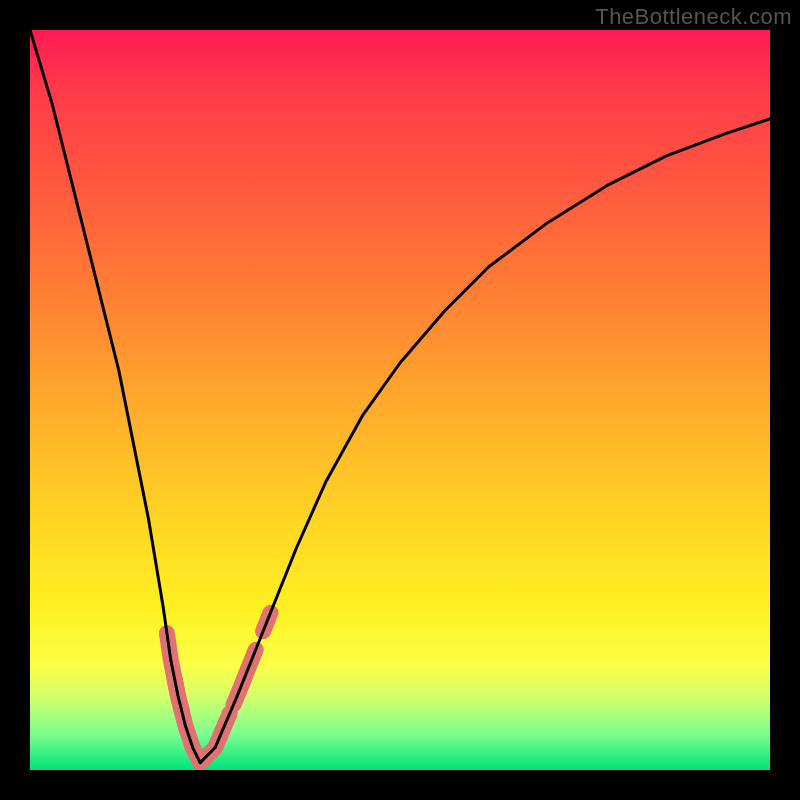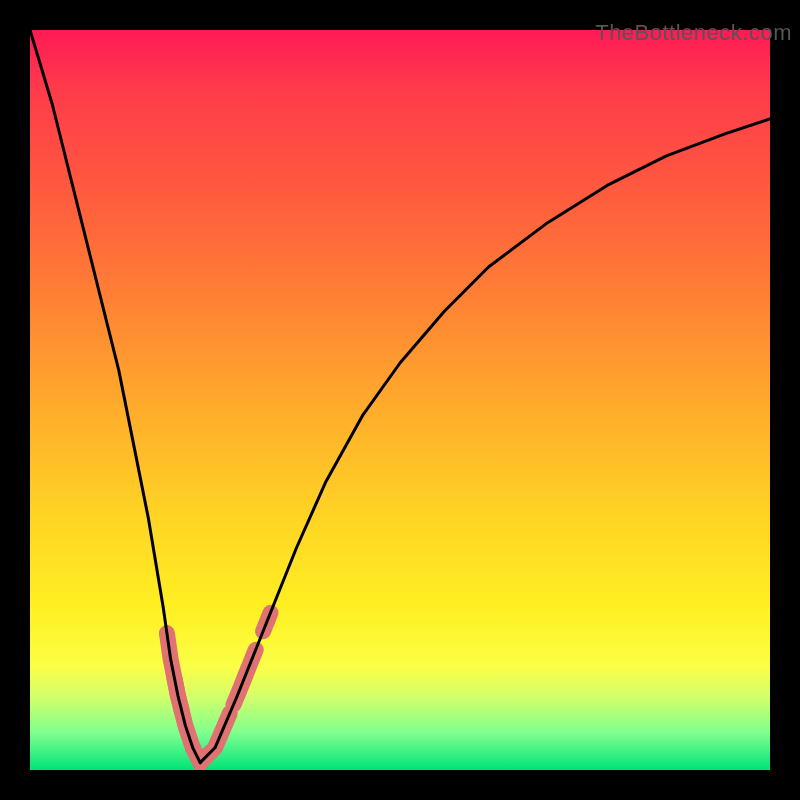"TheBottleneck.com" .watermark { top: 20px -> 4px }
